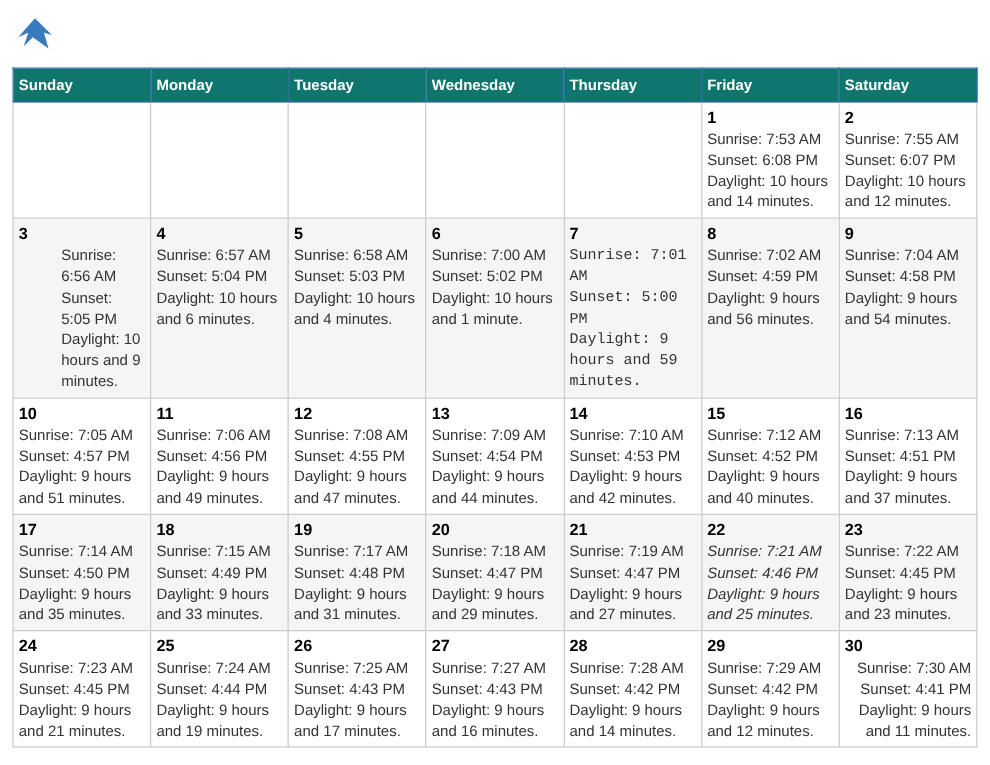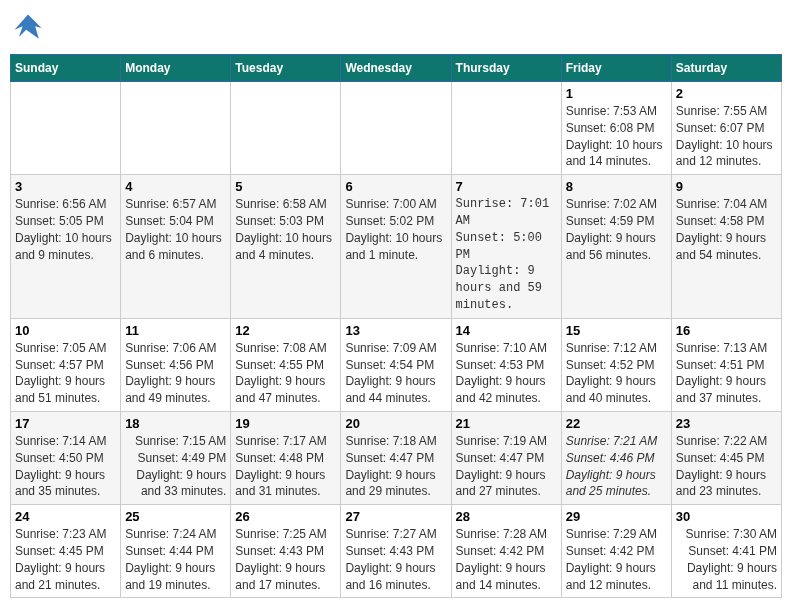"Sunrise: 6:56 AM" div.day-info { margin-left: none -> 34px }
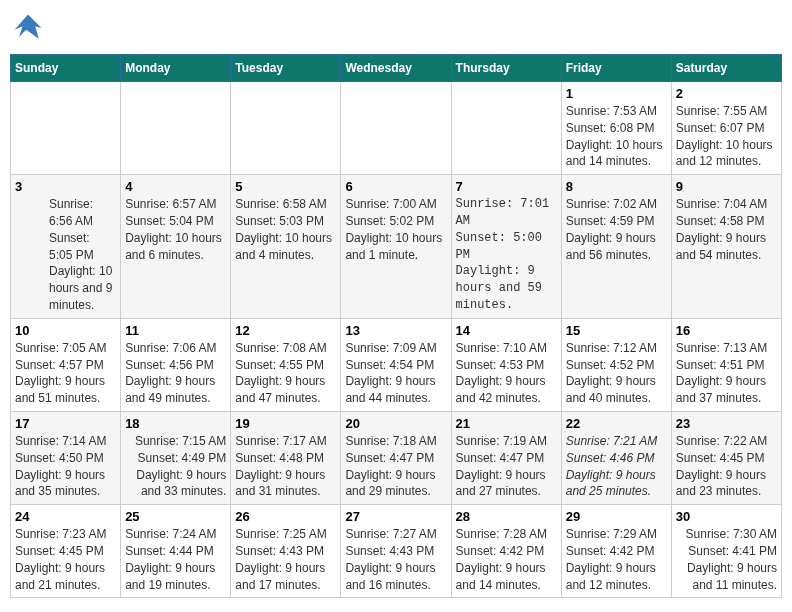"Sunrise: 7:15 AM" div.day-info { text-align: right -> none }
